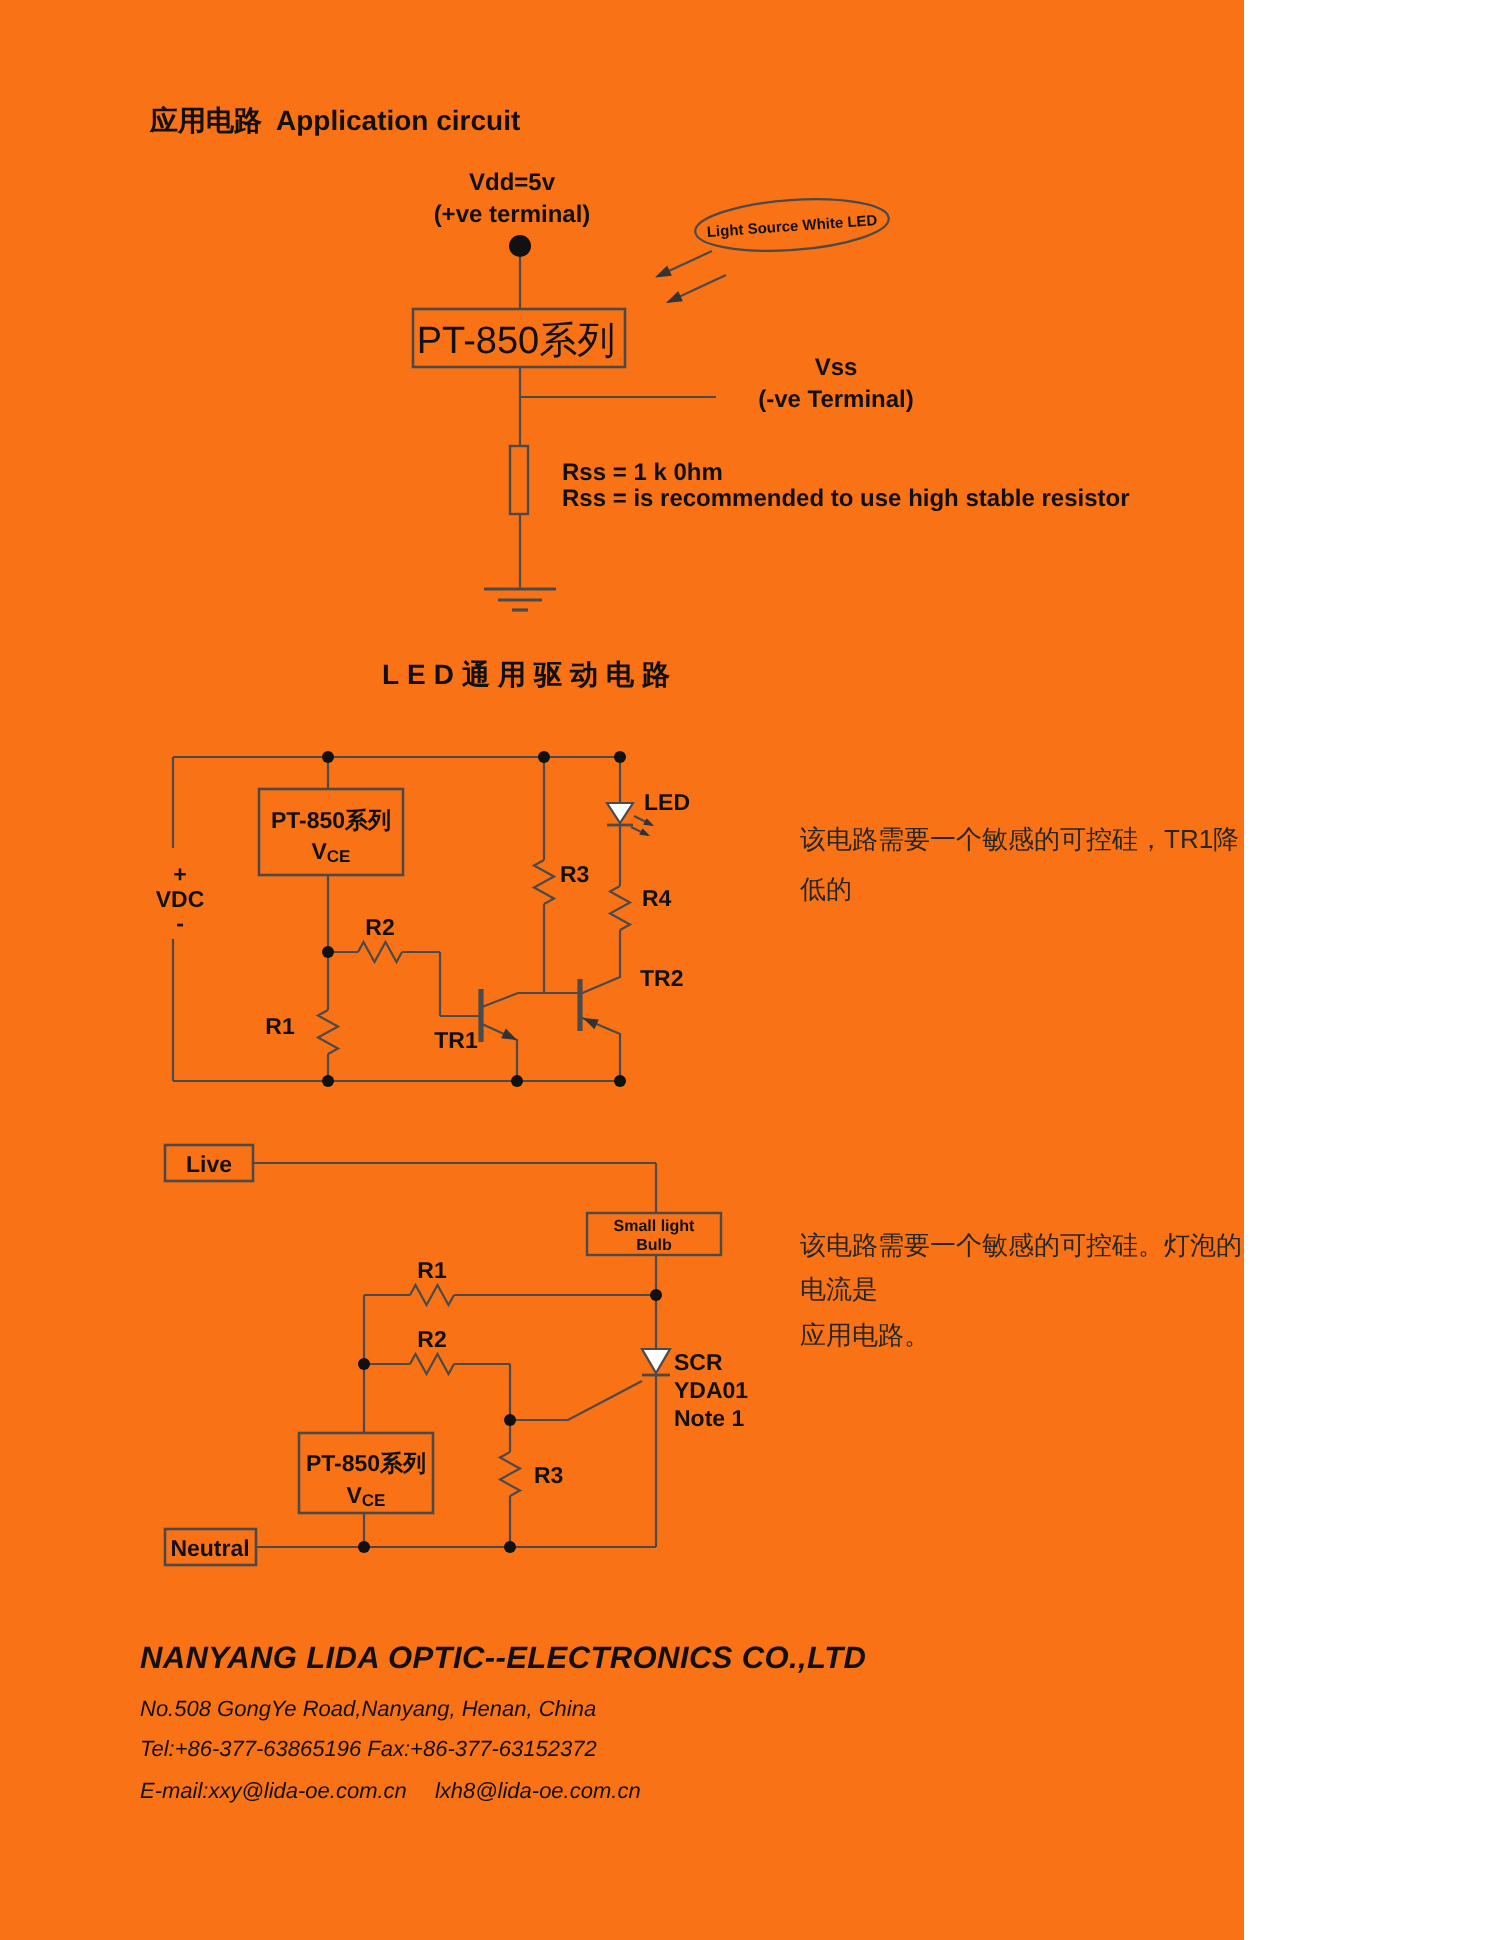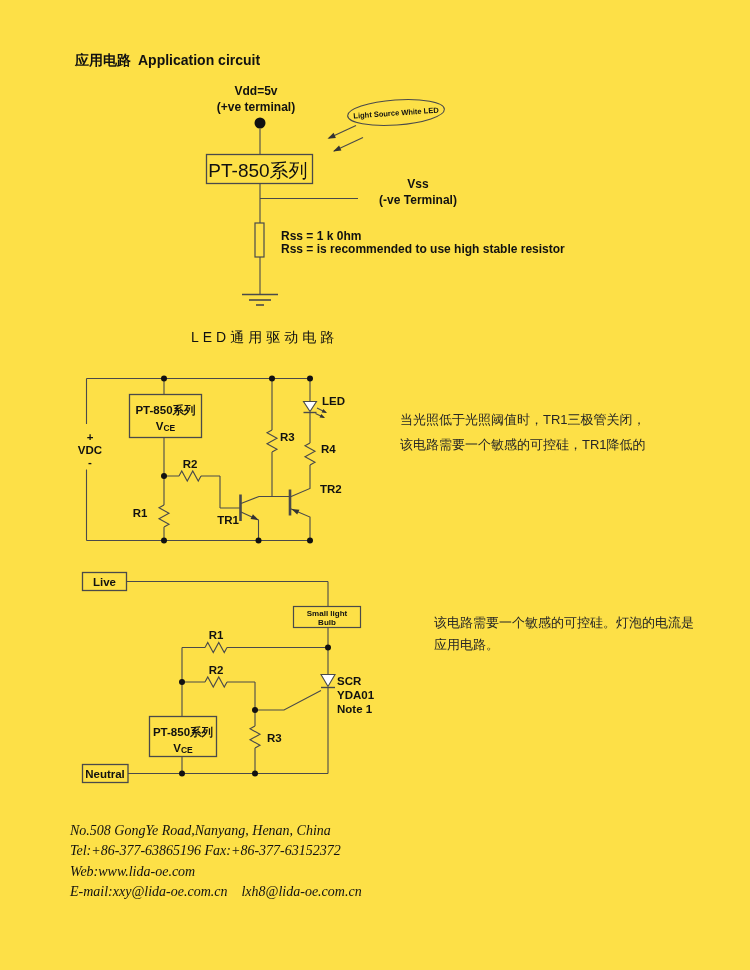"应用电路 Application circuit" #page { background: #fde047 -> #f97316; width: 750px -> 622px }
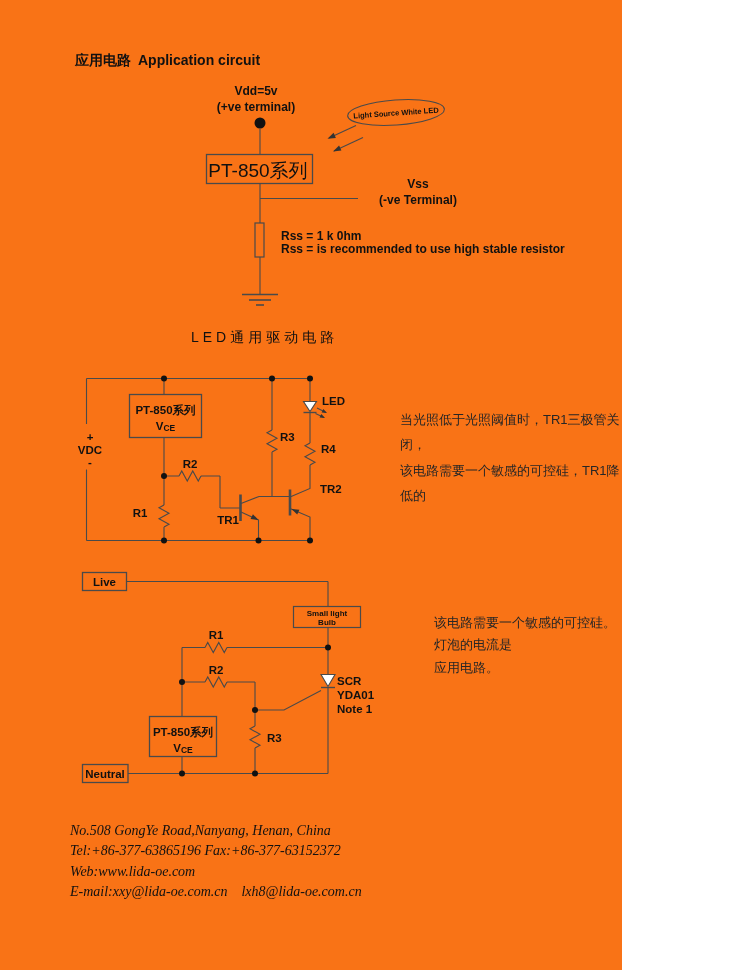"LED通用驱动电路" #caption2 { font-weight: 400 -> 700 }
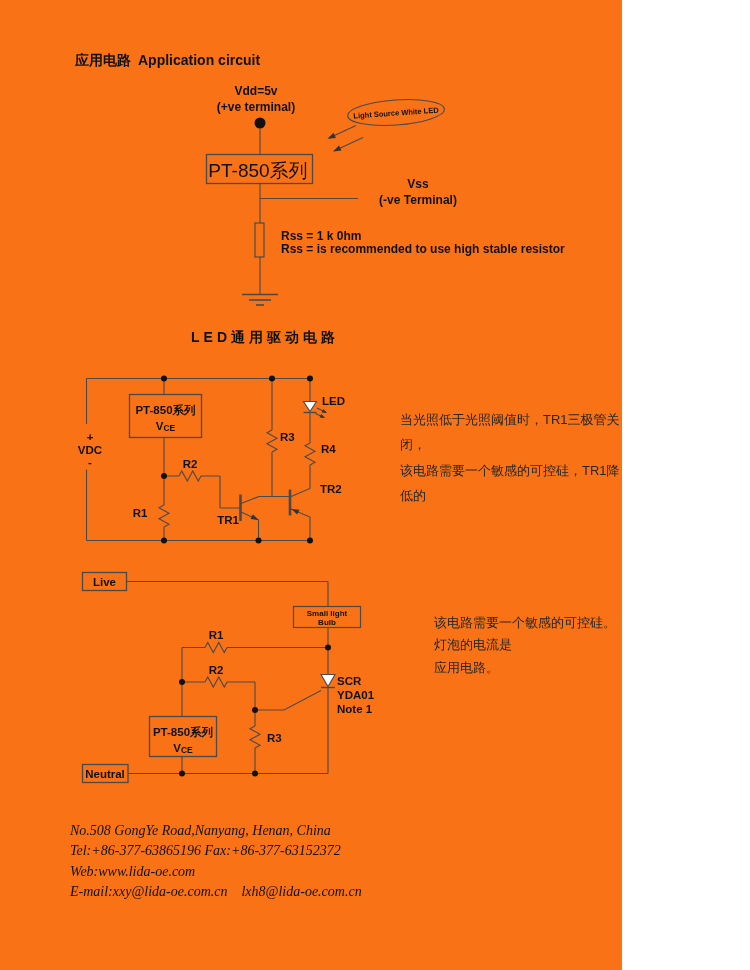"当光照低于光照阈值时，TR1三极管关闭，" div { html: <div>当光照低于光照阈值时，TR1三极管关闭，</div> -> none }
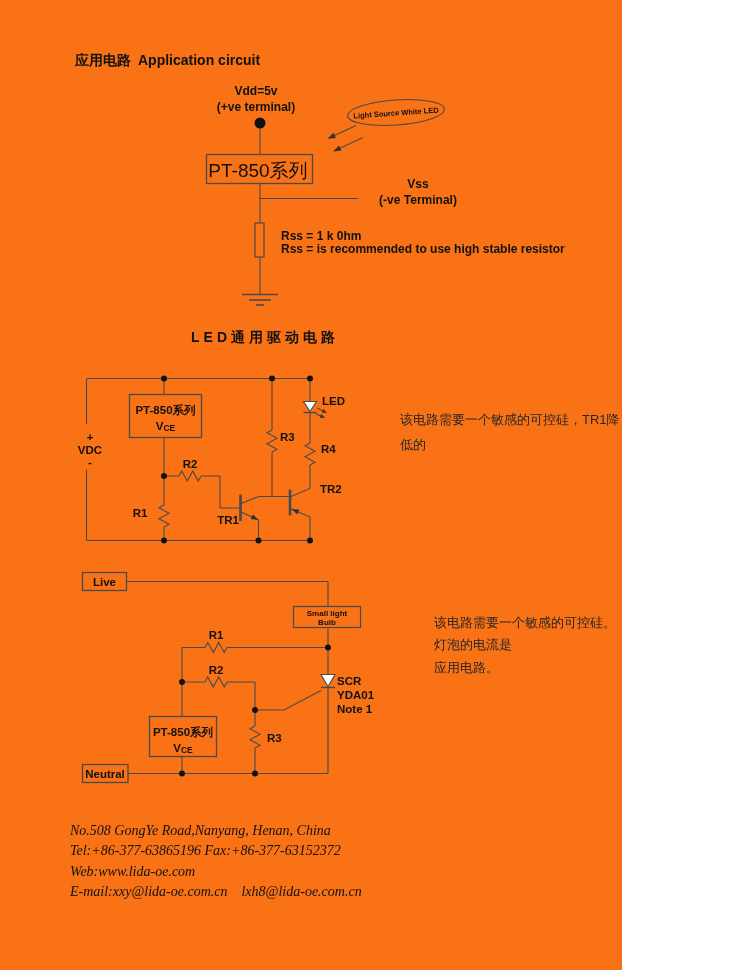"该电路需要一个敏感的可控硅。灯泡的电流是" #note3 { margin-left: 34px -> none }
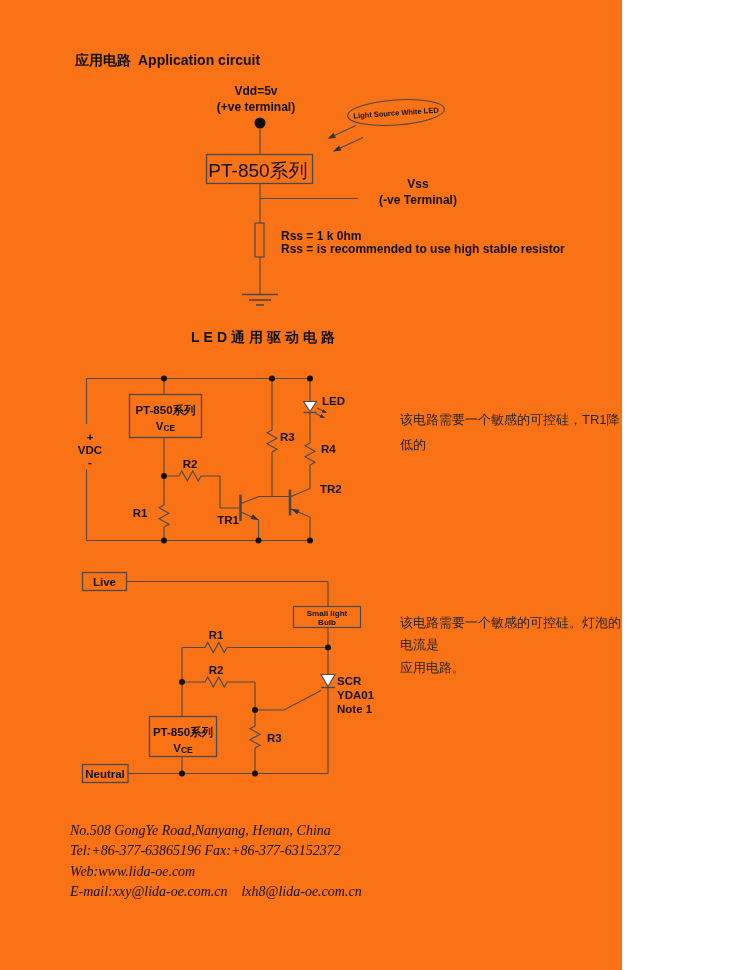"NANYANG LIDA OPTIC--ELECTRONICS CO.,LTD" div.company { html: none -> <div>NANYANG LIDA OPTIC--ELECTRONICS CO.,LTD</div> }
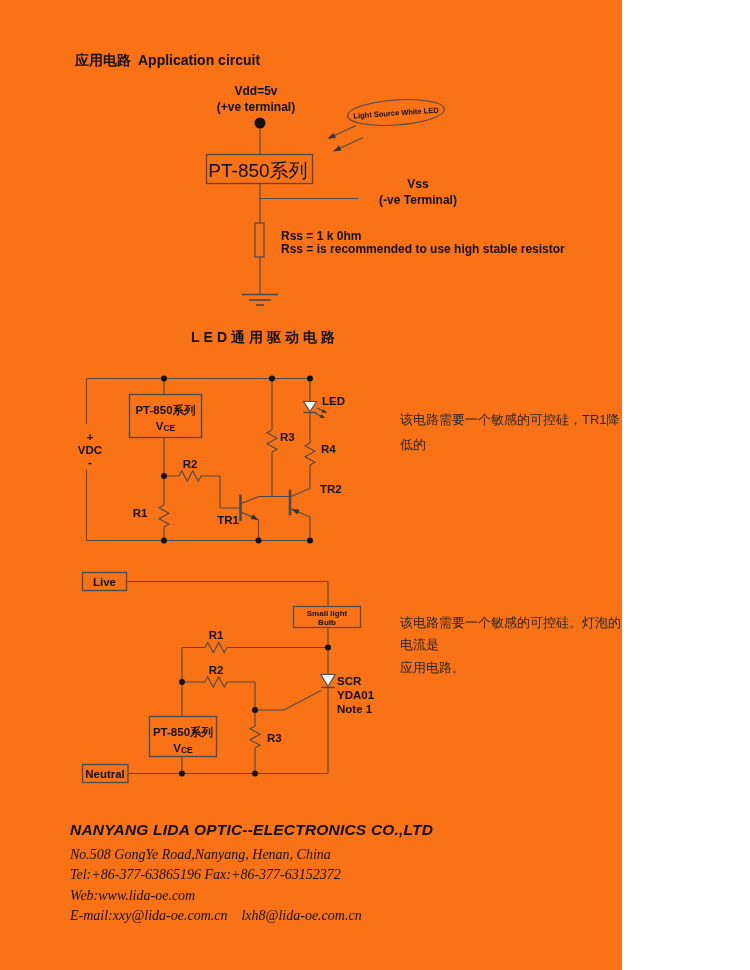"No.508 GongYe Road,Nanyang, Henan, China" #footer .fline { font-family: Liberation Serif, serif -> none; font-size: 14px -> 11px }
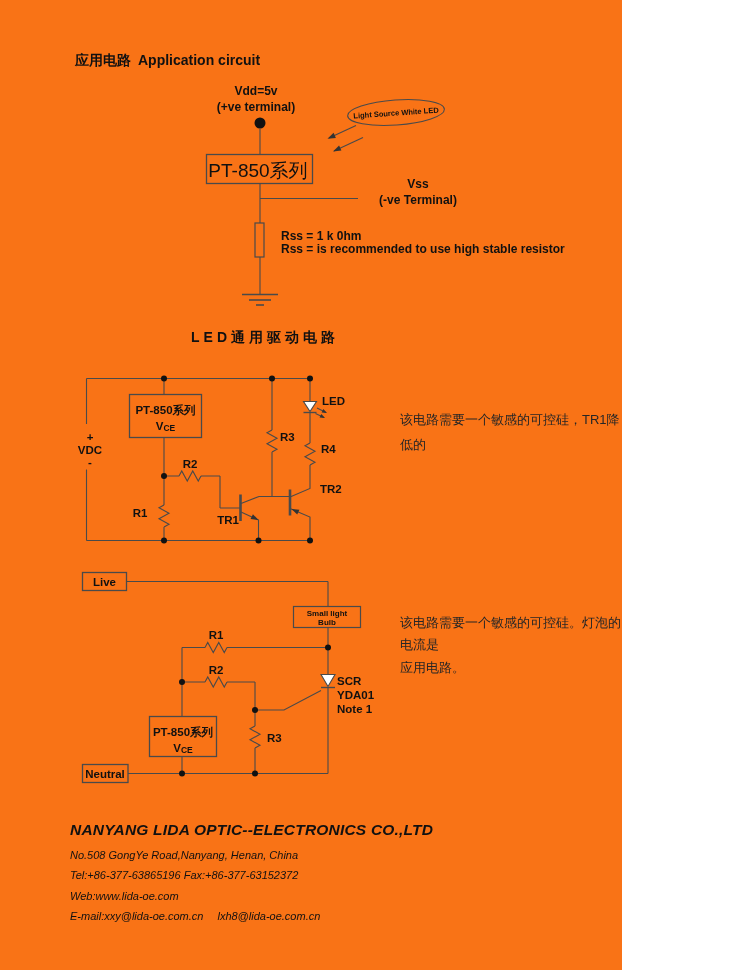"Web:www.lida-oe.com" div.fline { html: <div>Web:www.lida-oe.com</div> -> none }
